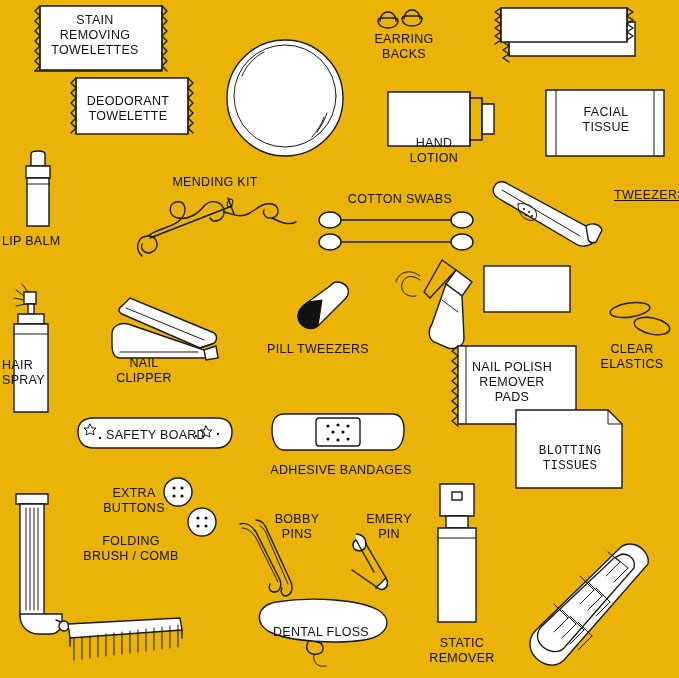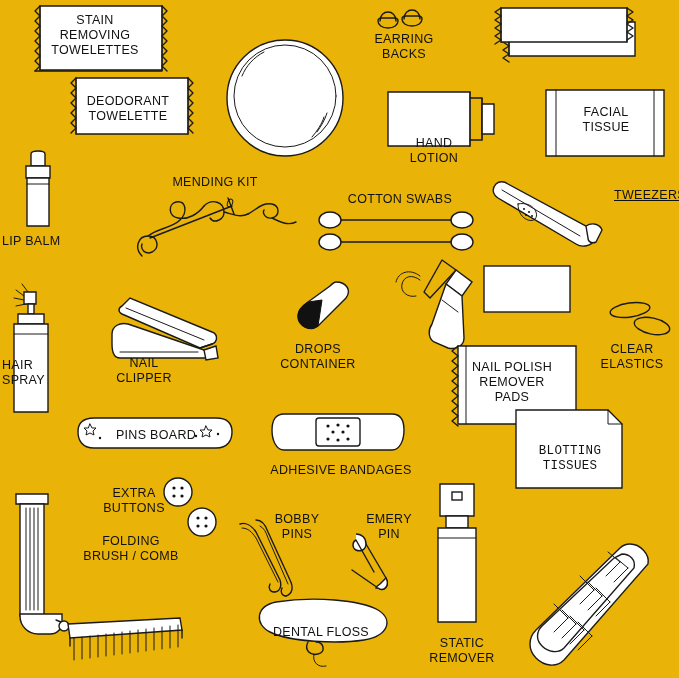"DROPS CONTAINER" div.label { text: DROPS CONTAINER -> PILL TWEEZERS }
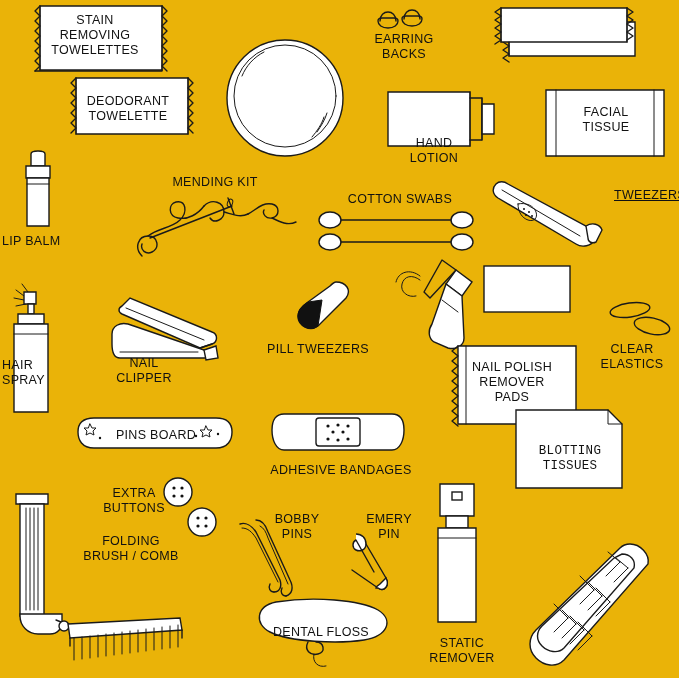"PINS BOARD" div.label { text: PINS -> SAFETY }
